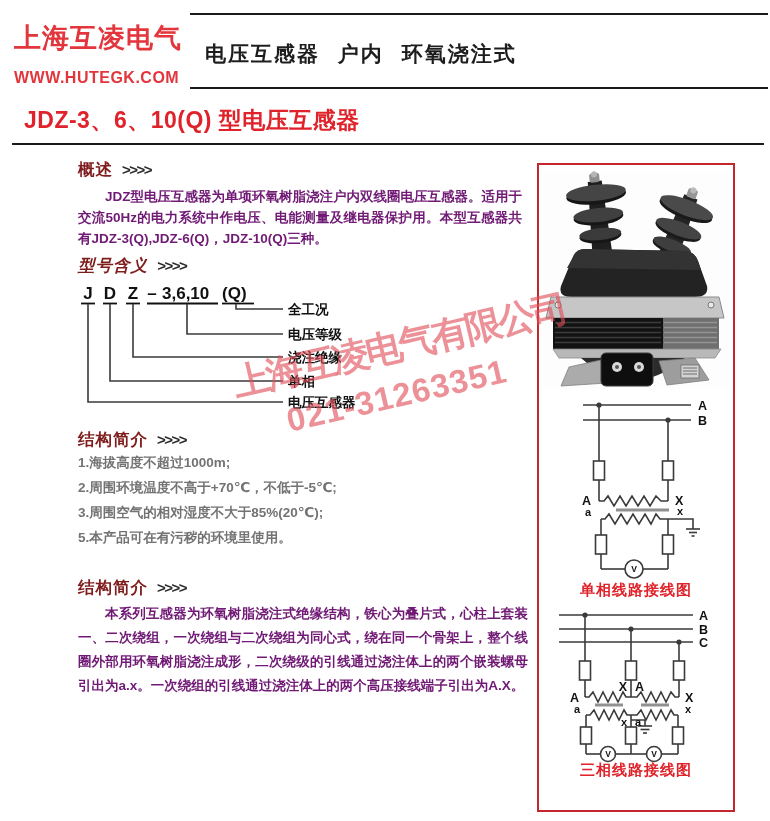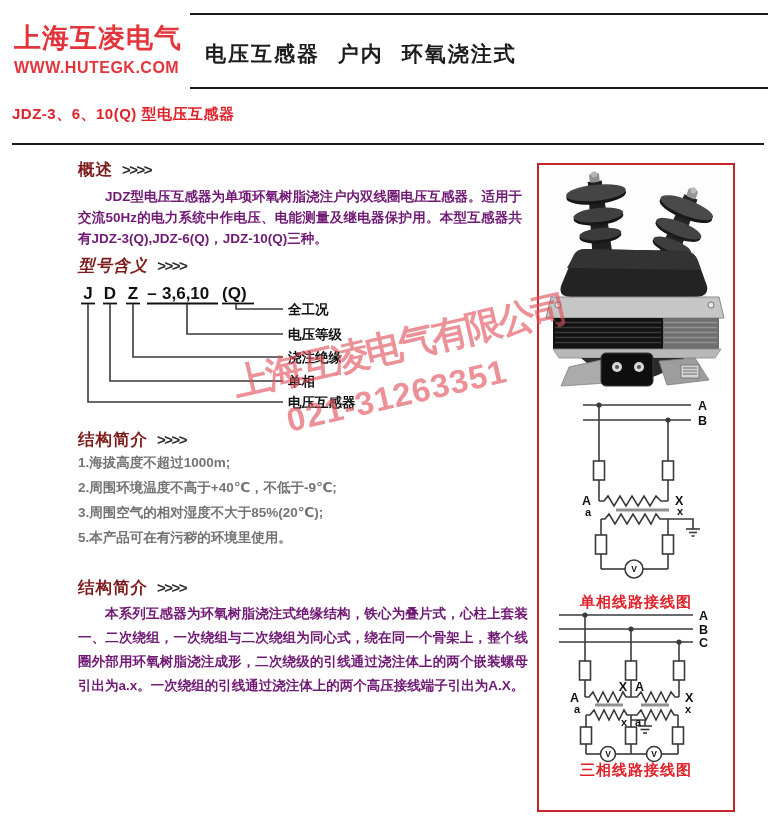"WWW.HUTEGK.COM" .logo-site { margin-top: 3px -> 13px }
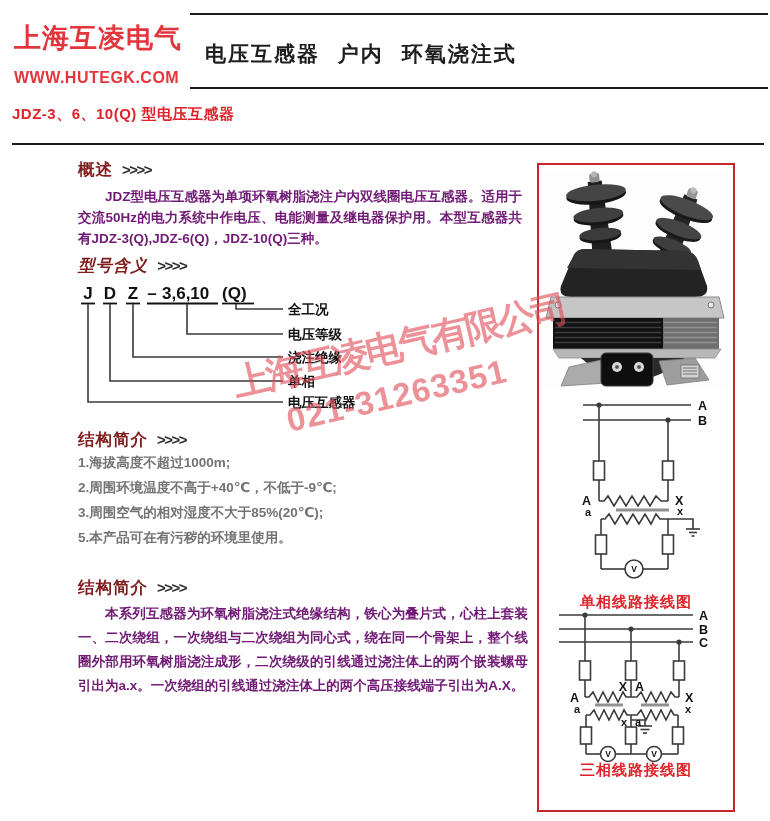"JDZ-3、6、10(Q) 型电压互感器" .banner { font-size: 15px -> 23px; left: 12px -> 24px }
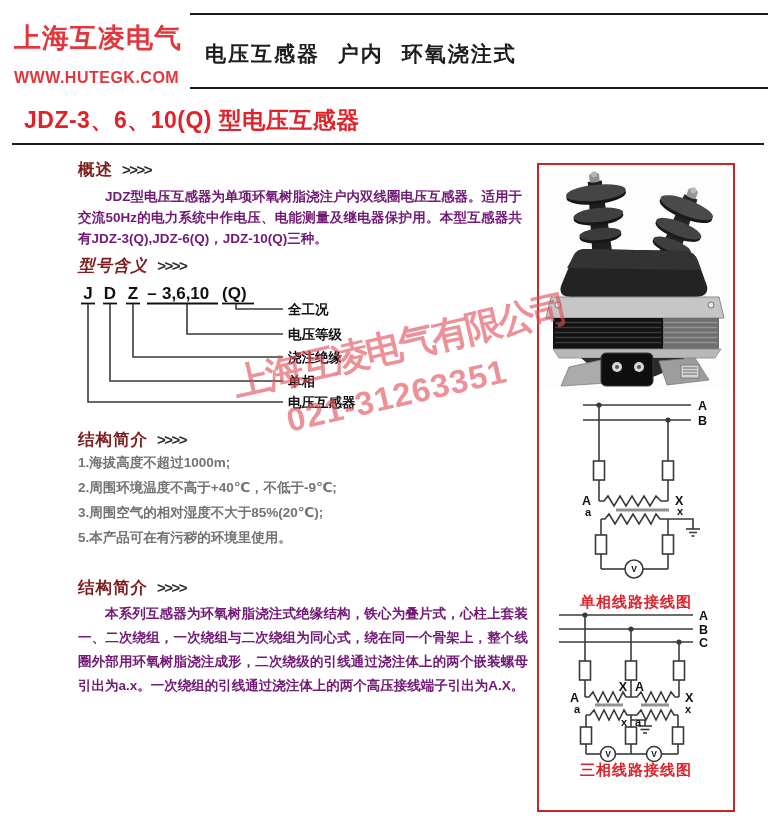"2.周围环境温度不高于+40℃，不低于-9℃;" div.cond-item { text: +40℃，不低于-9 -> +70℃，不低于-5 }
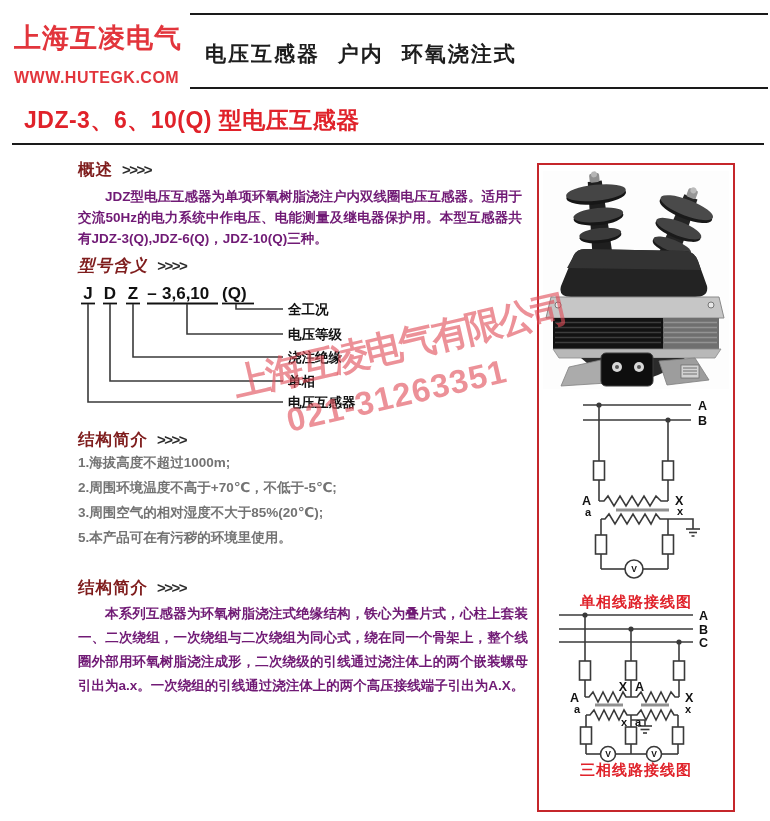"单相线路接线图" .cap-1 { top: 428px -> 416px }
